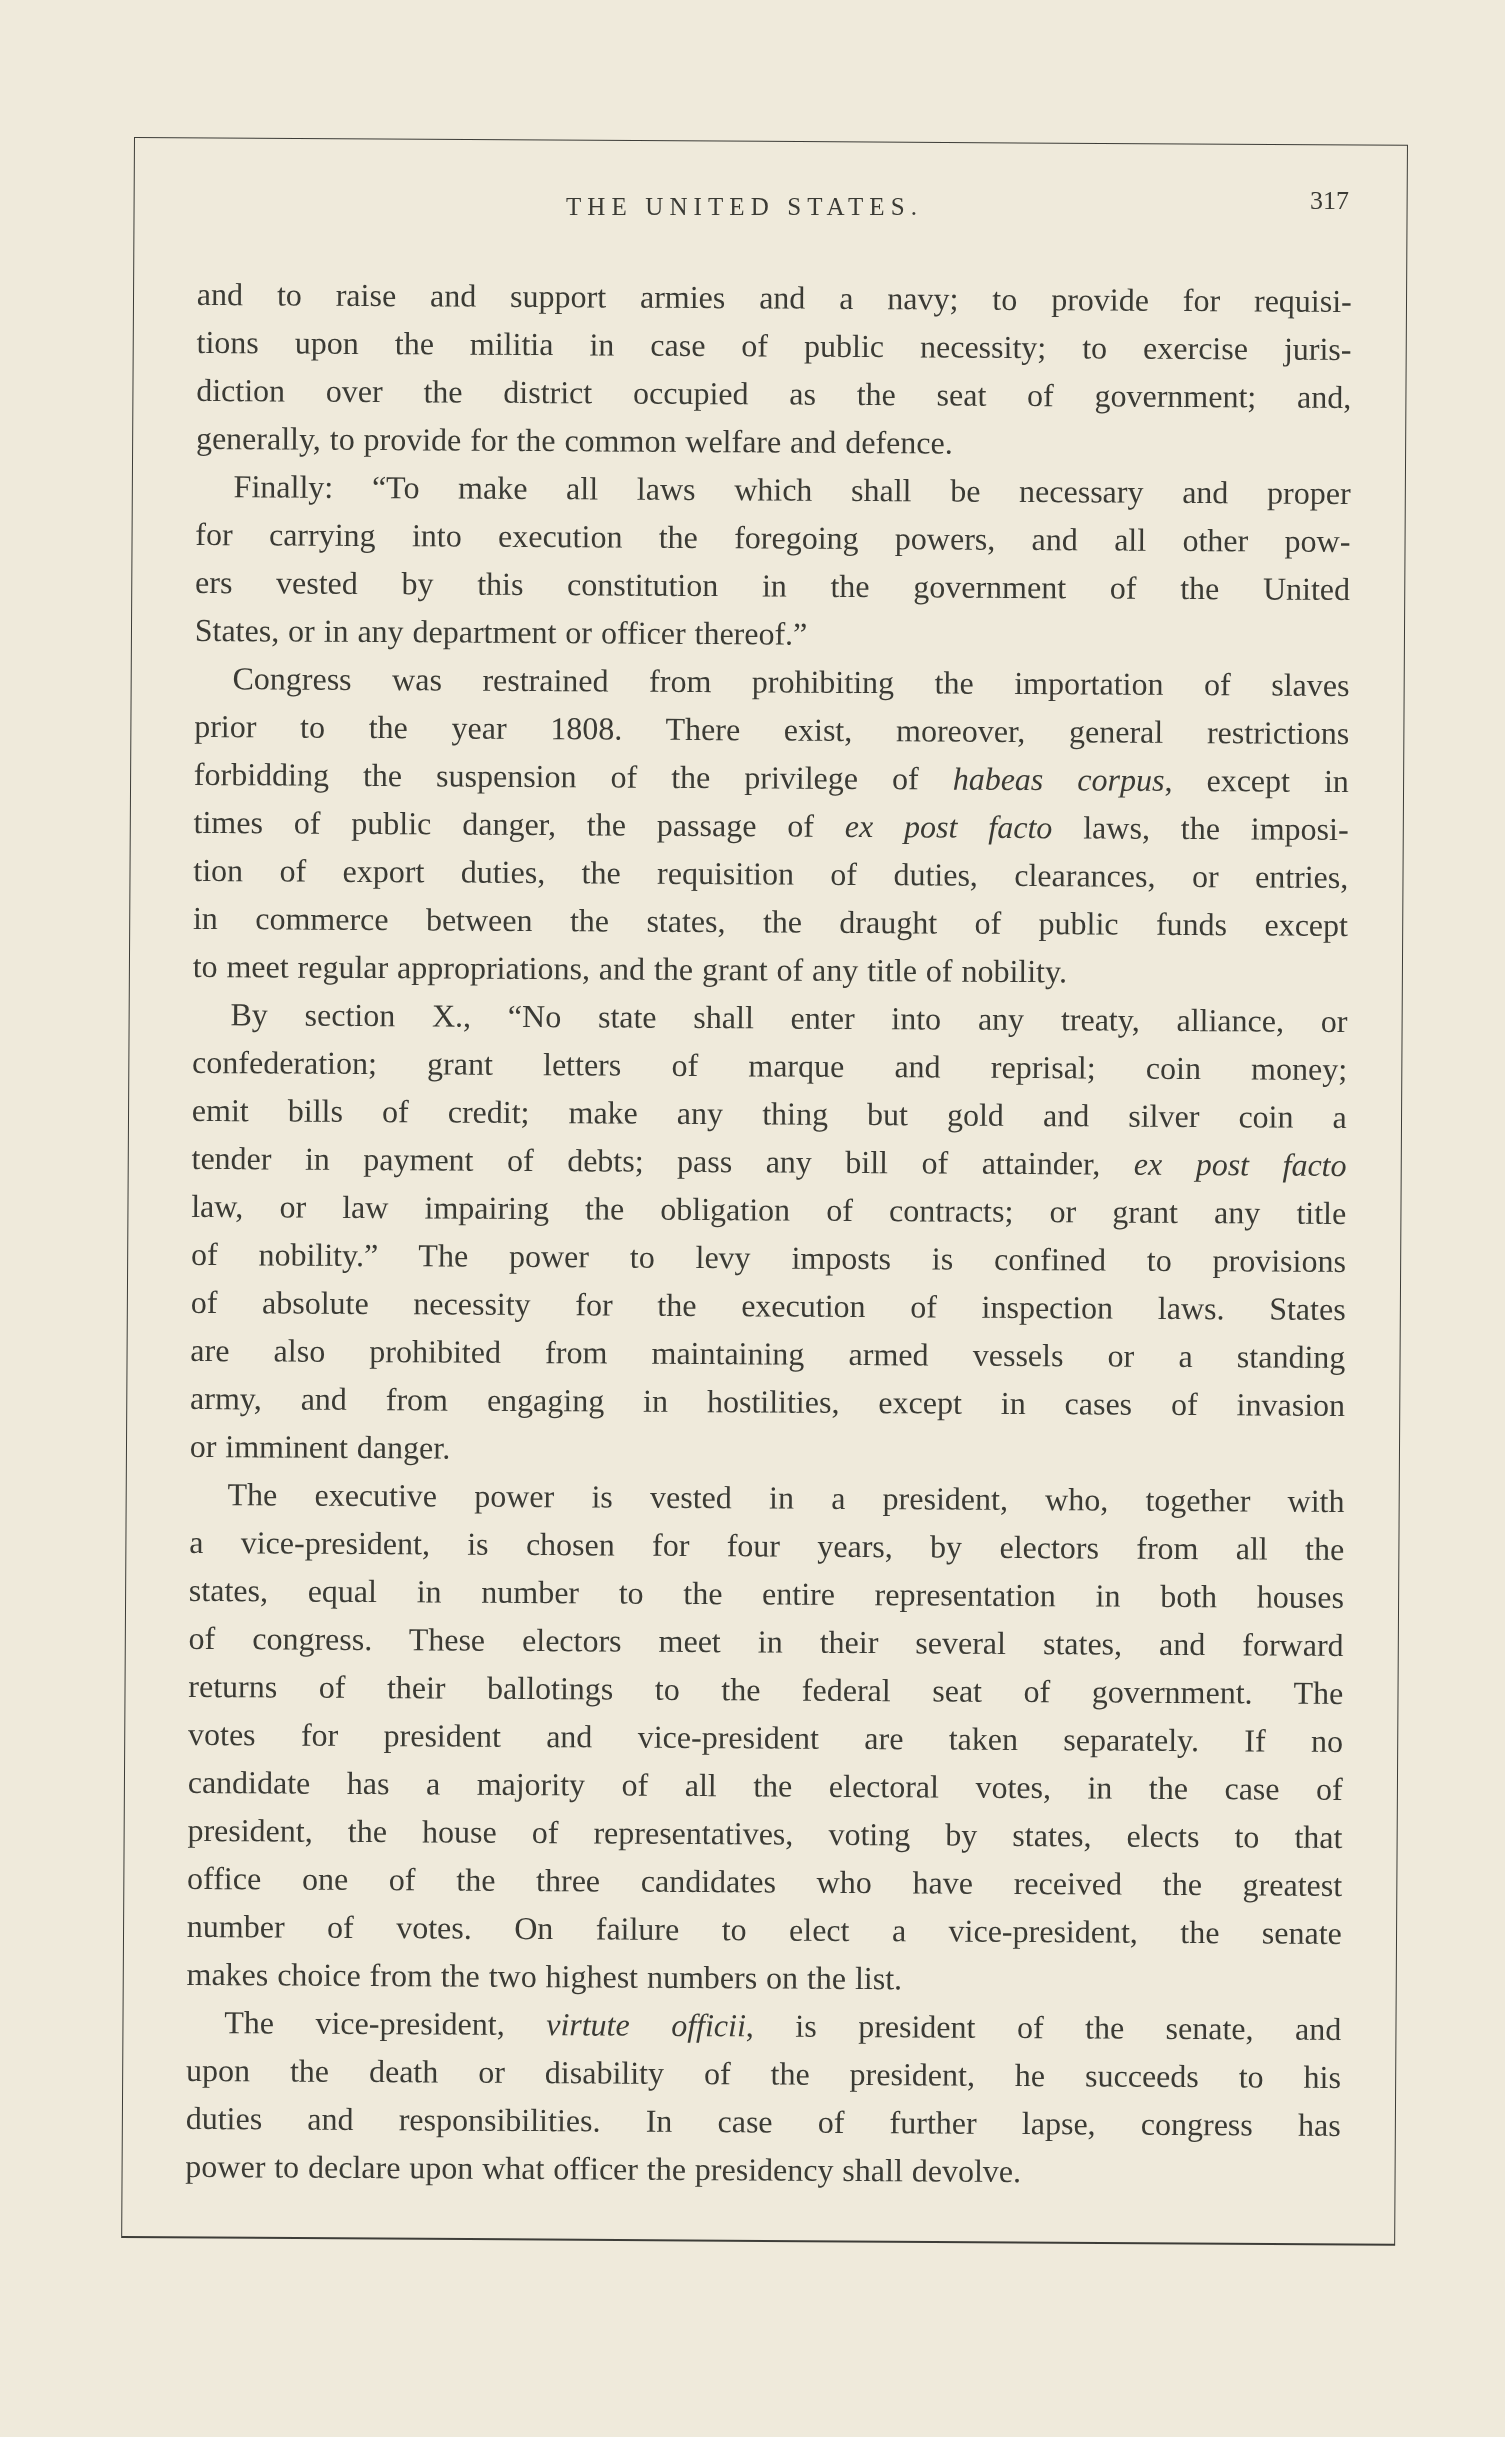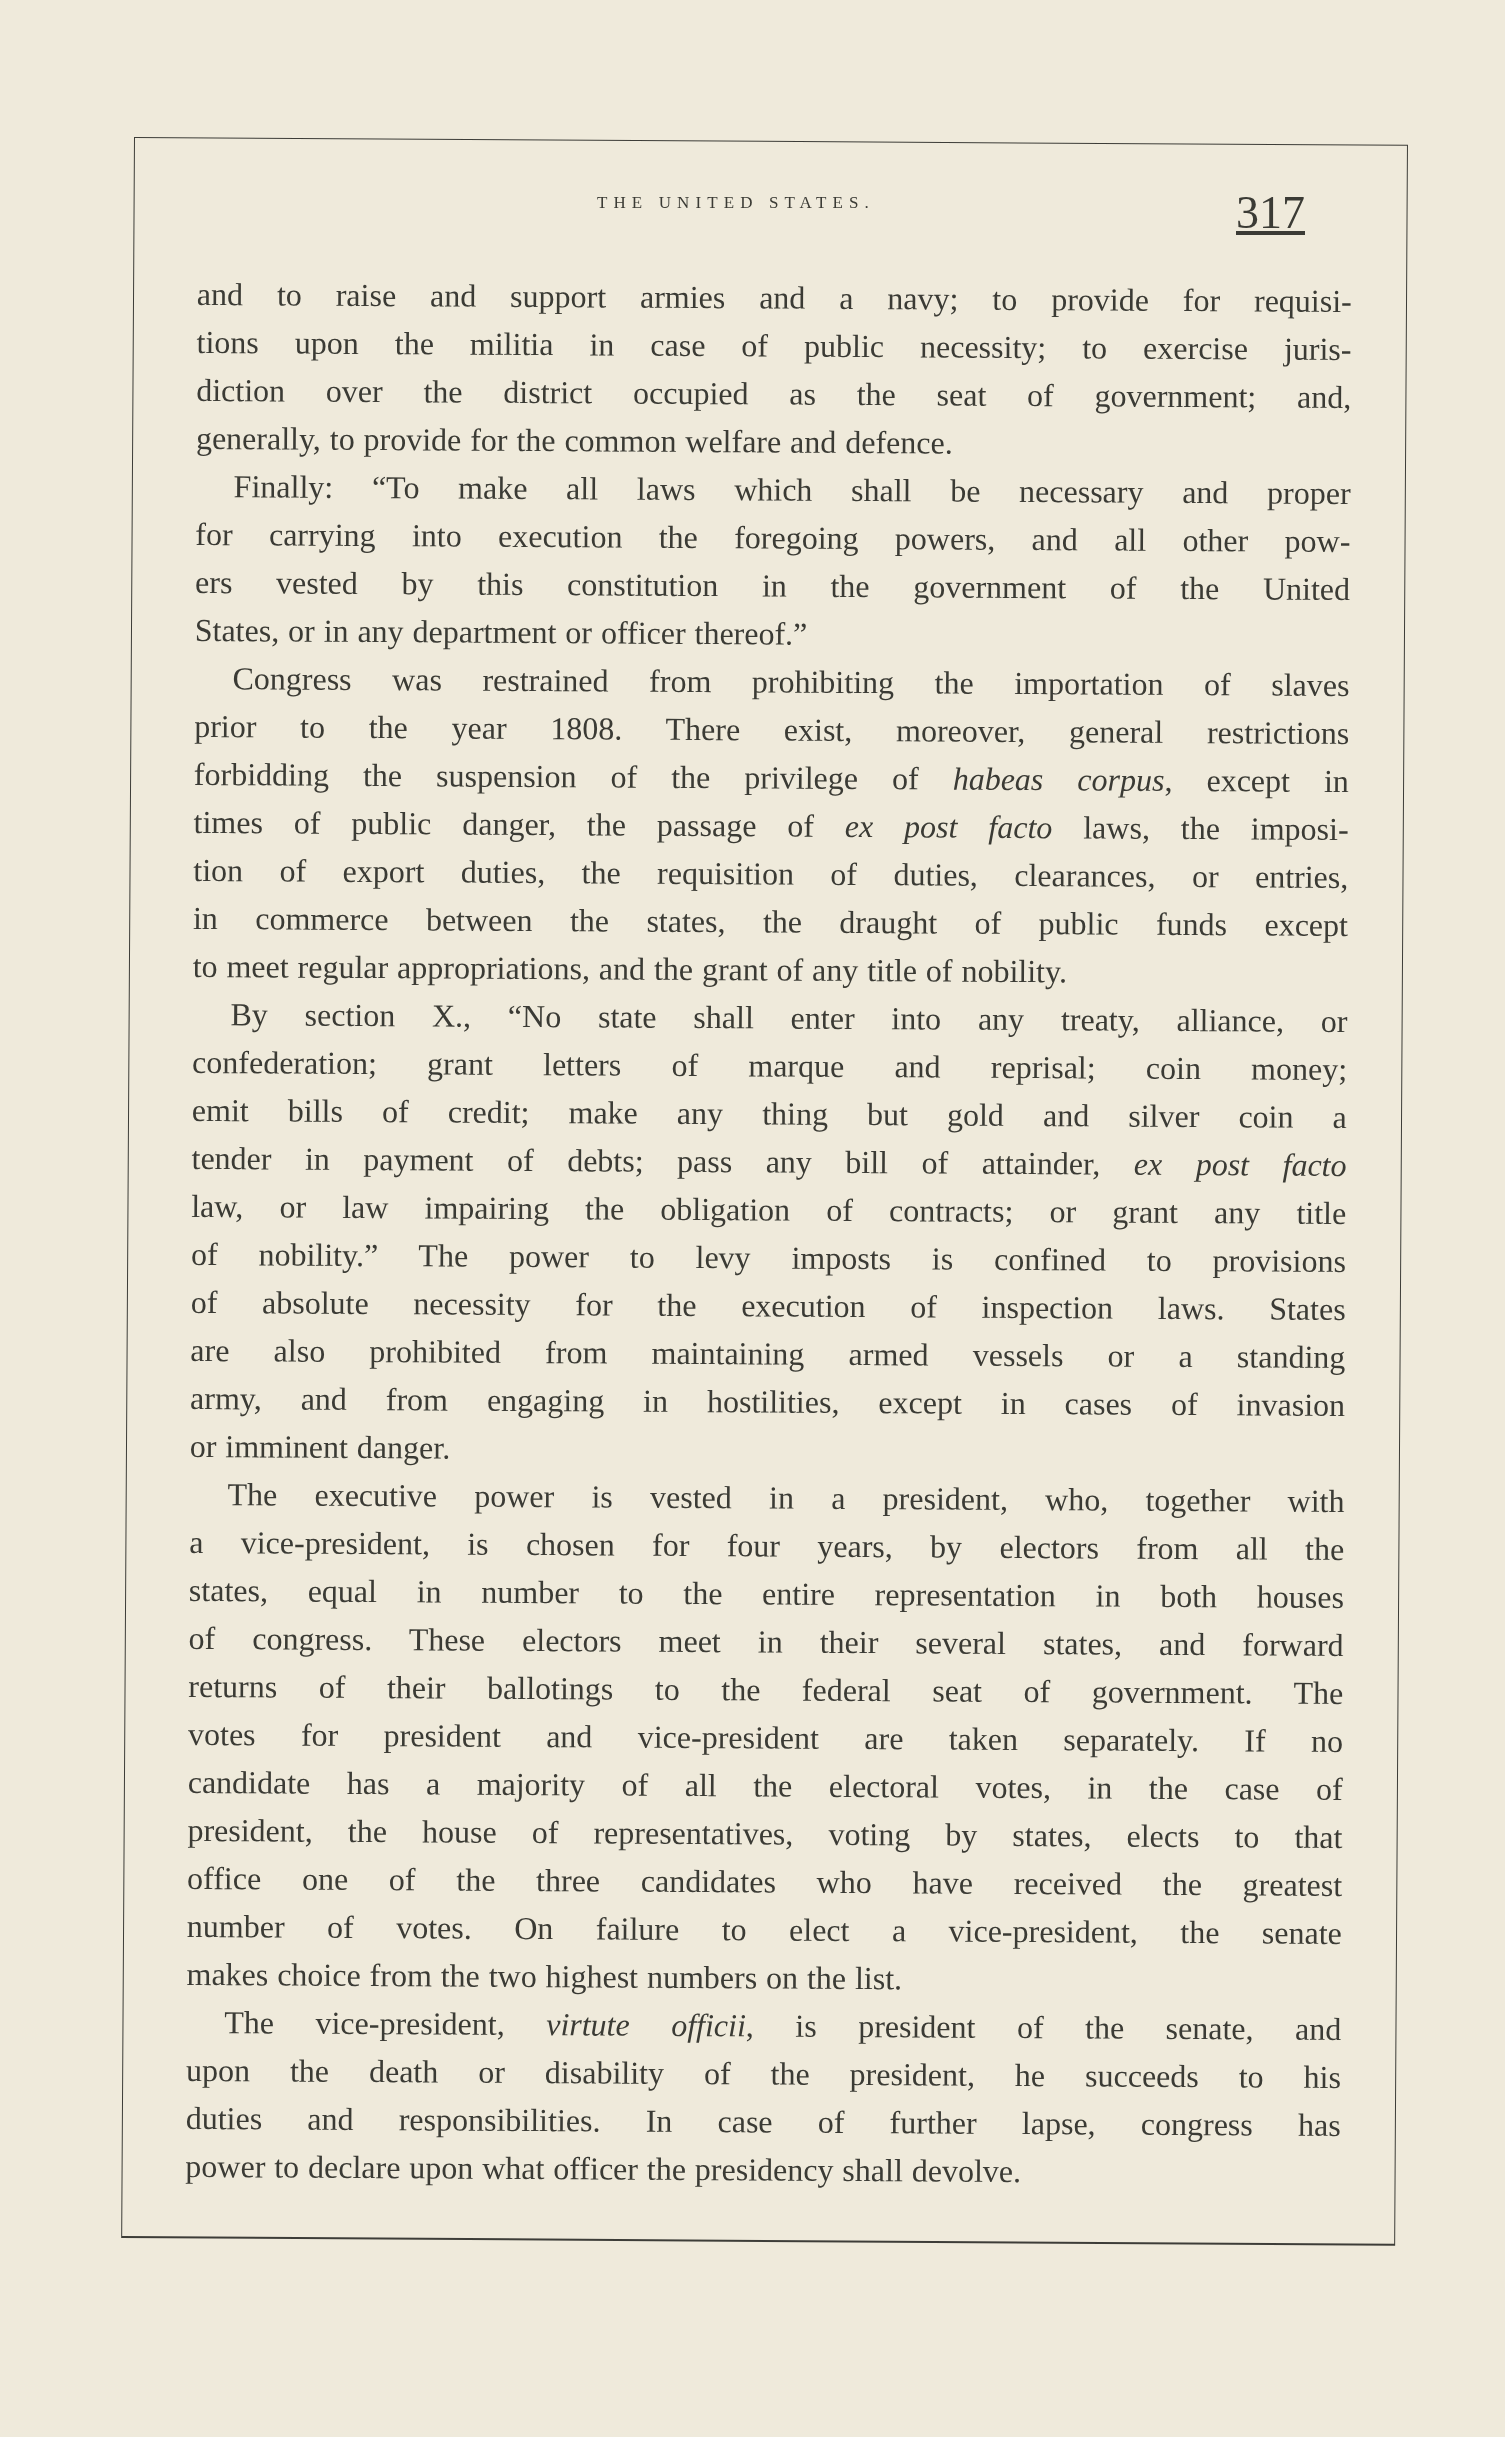"THE UNITED STATES." .running-title { font-size: 17px -> 25px; margin-left: 31px -> none }
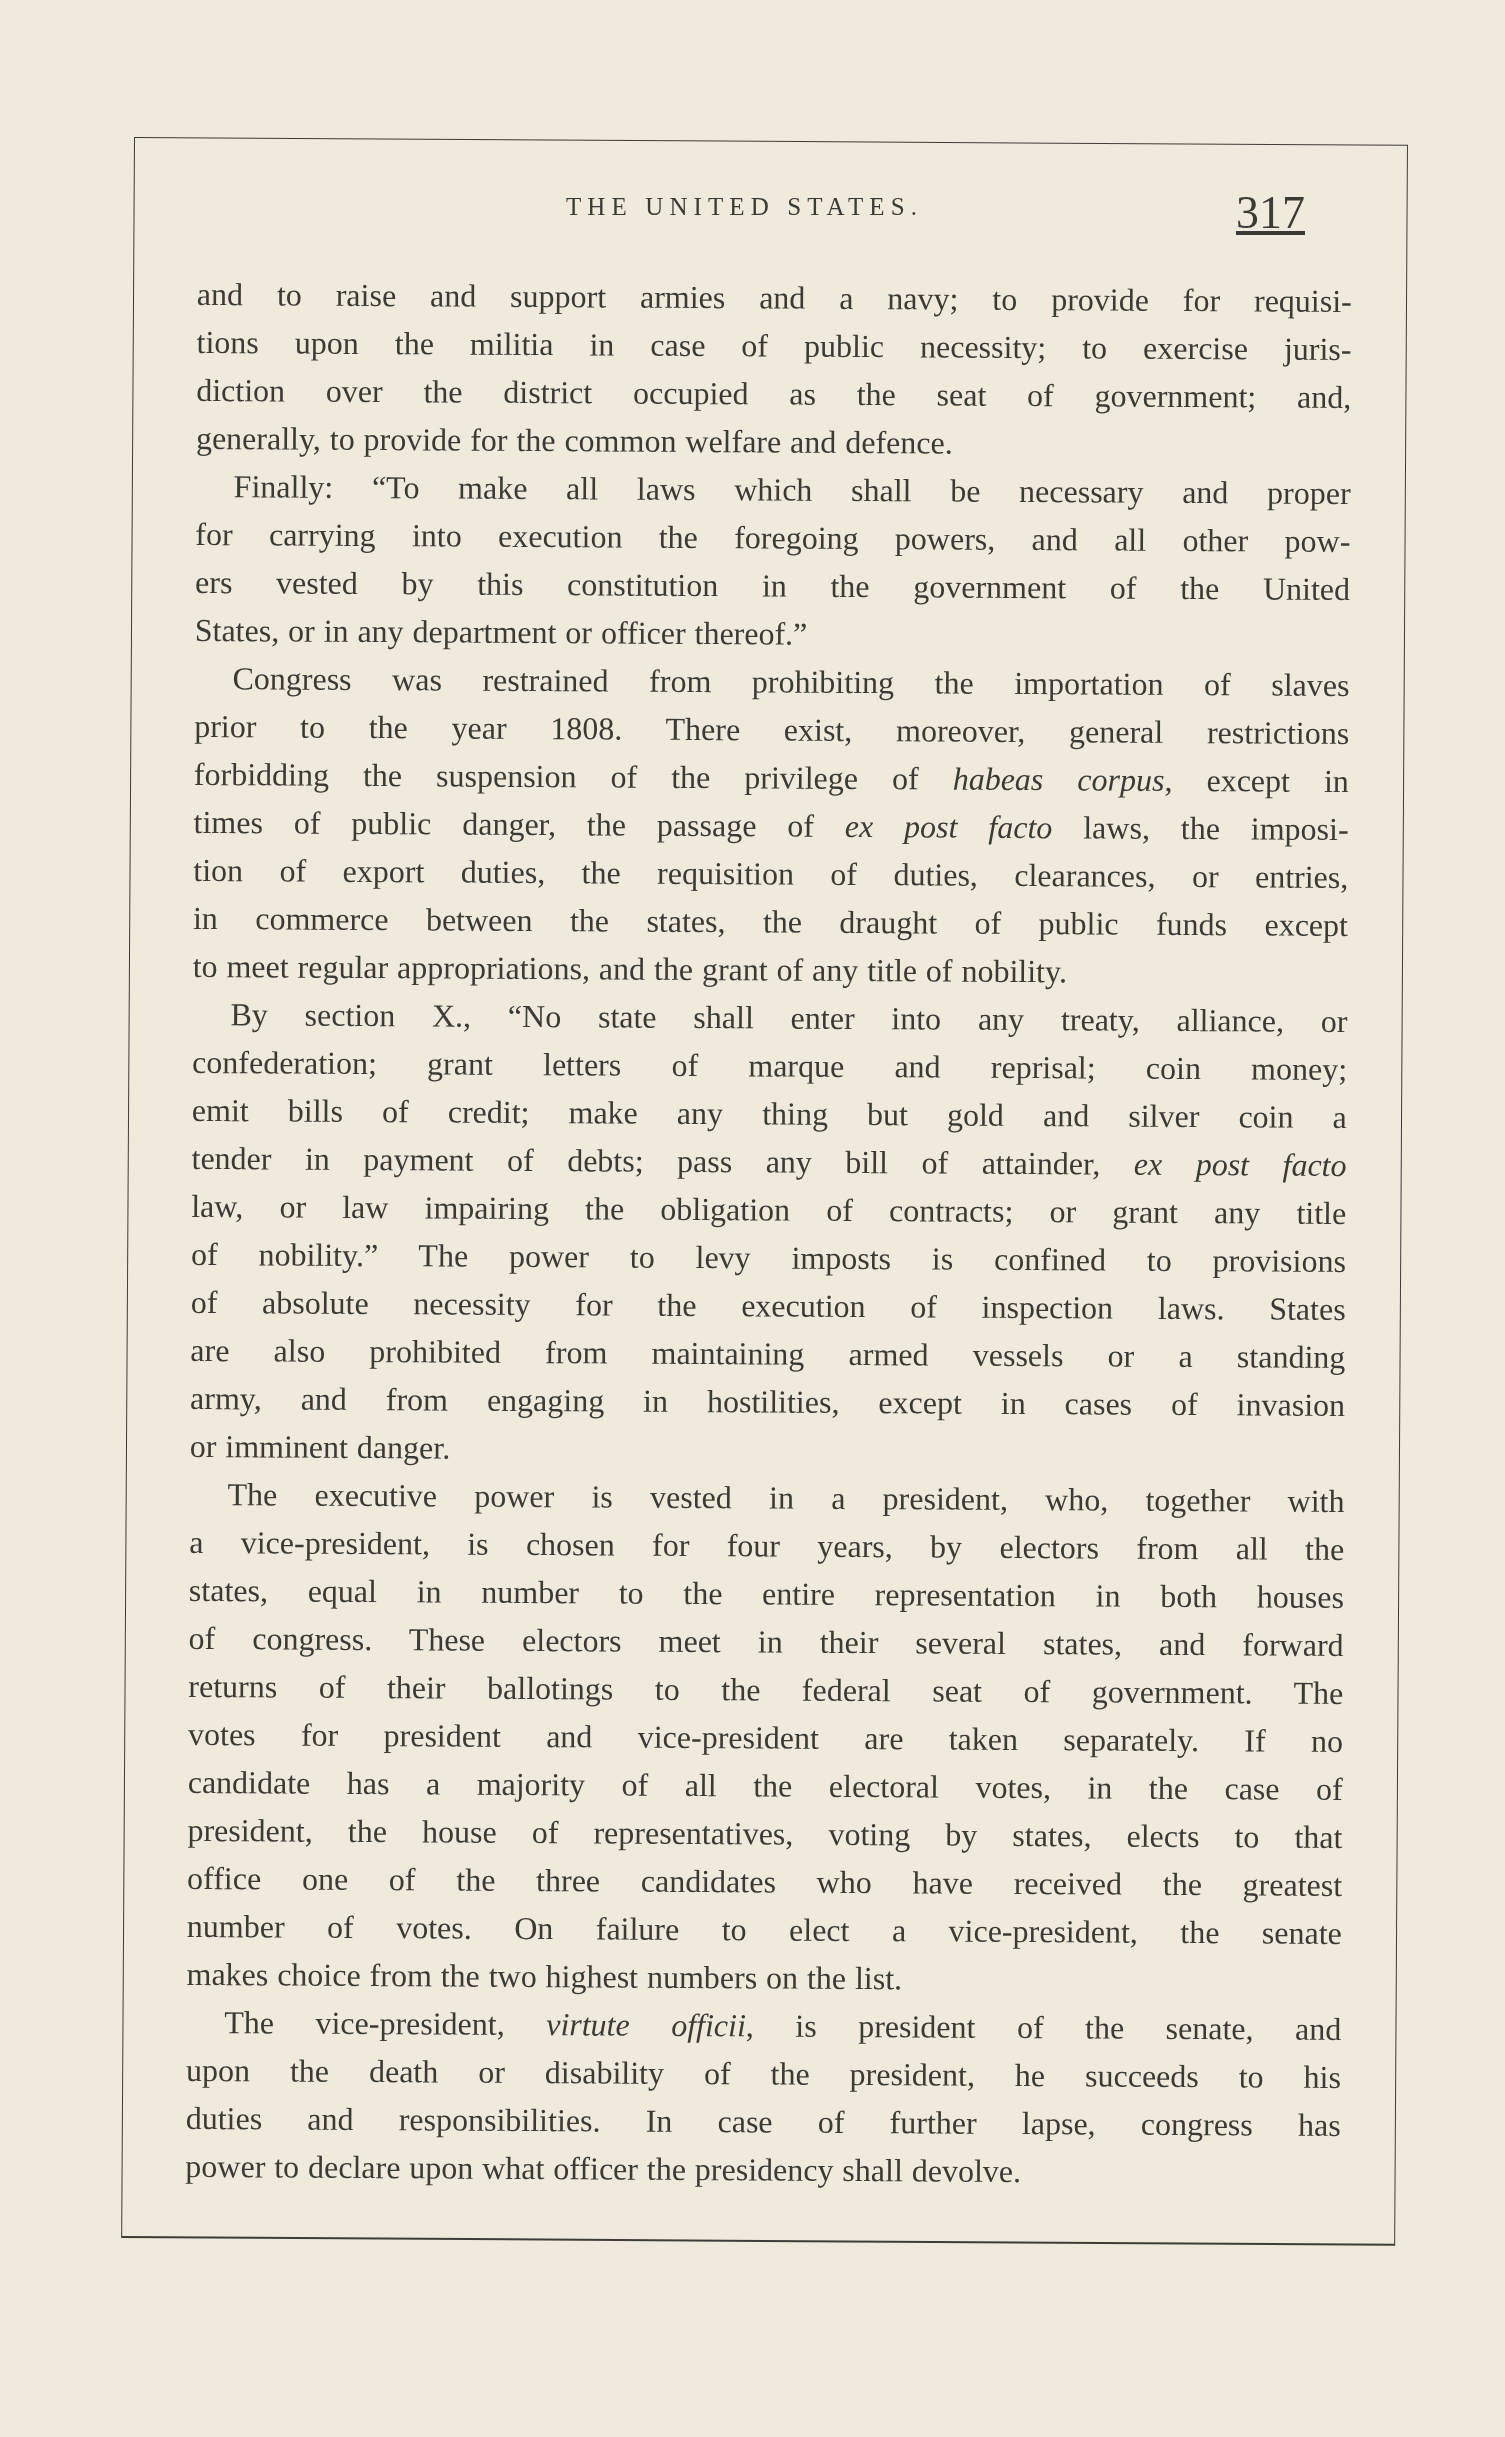"317" .page-number { font-size: 46px -> 26px; left: 1236px -> 1310px; text-decoration: underline -> none }
